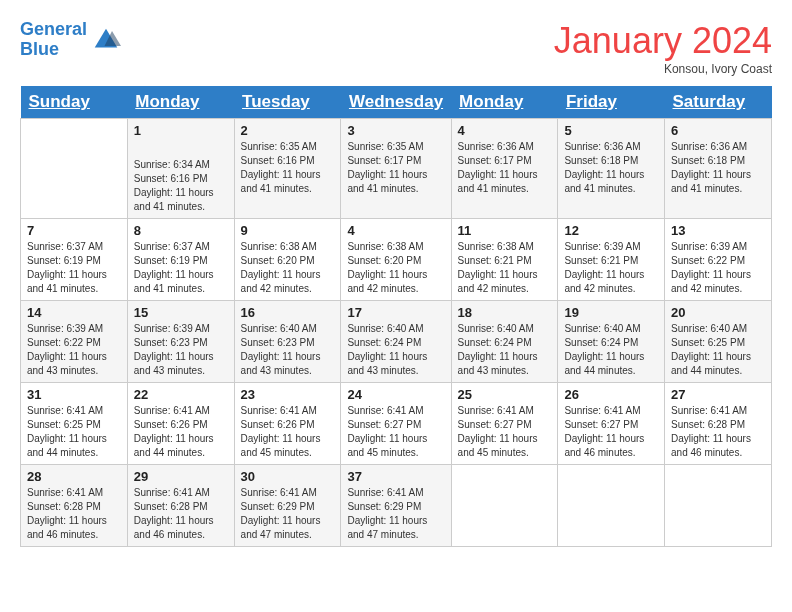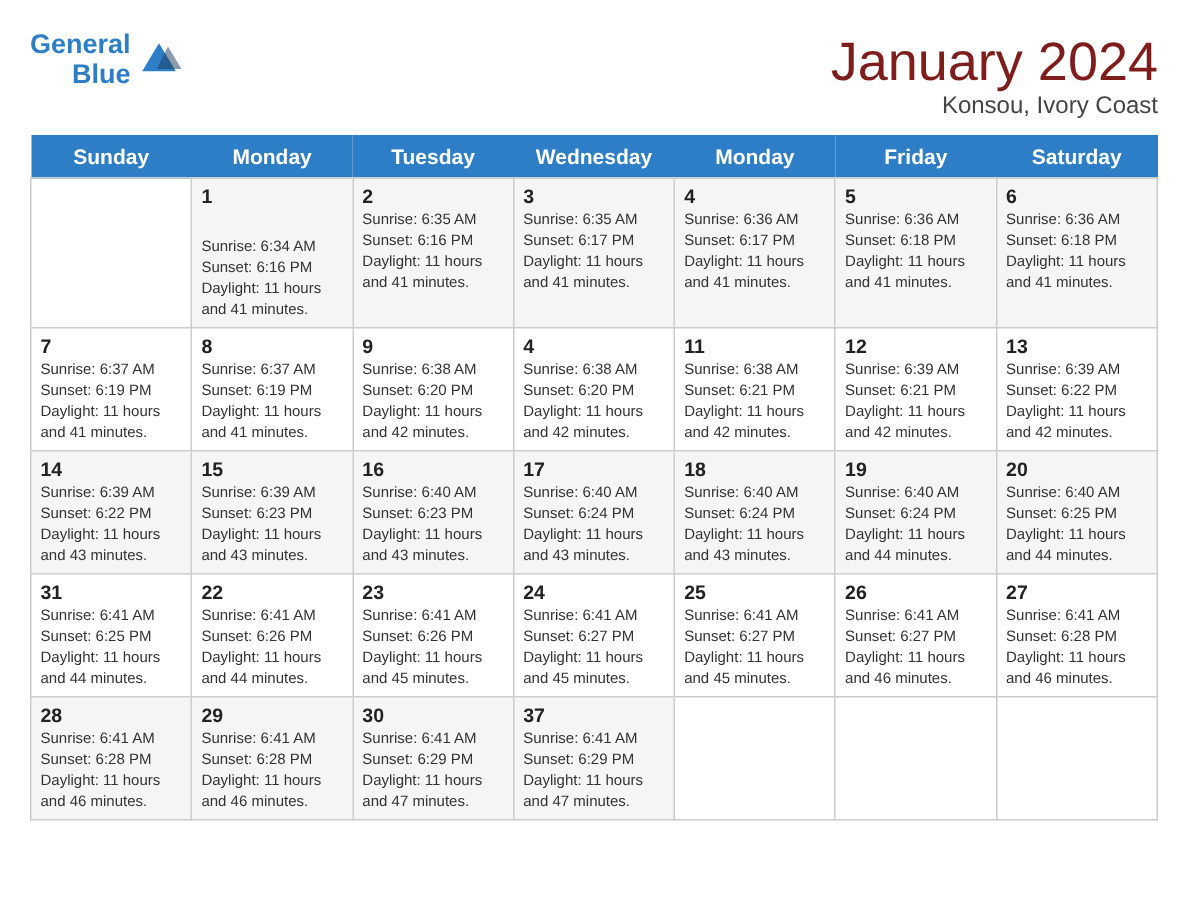"General" .logo { text-align: right -> none }
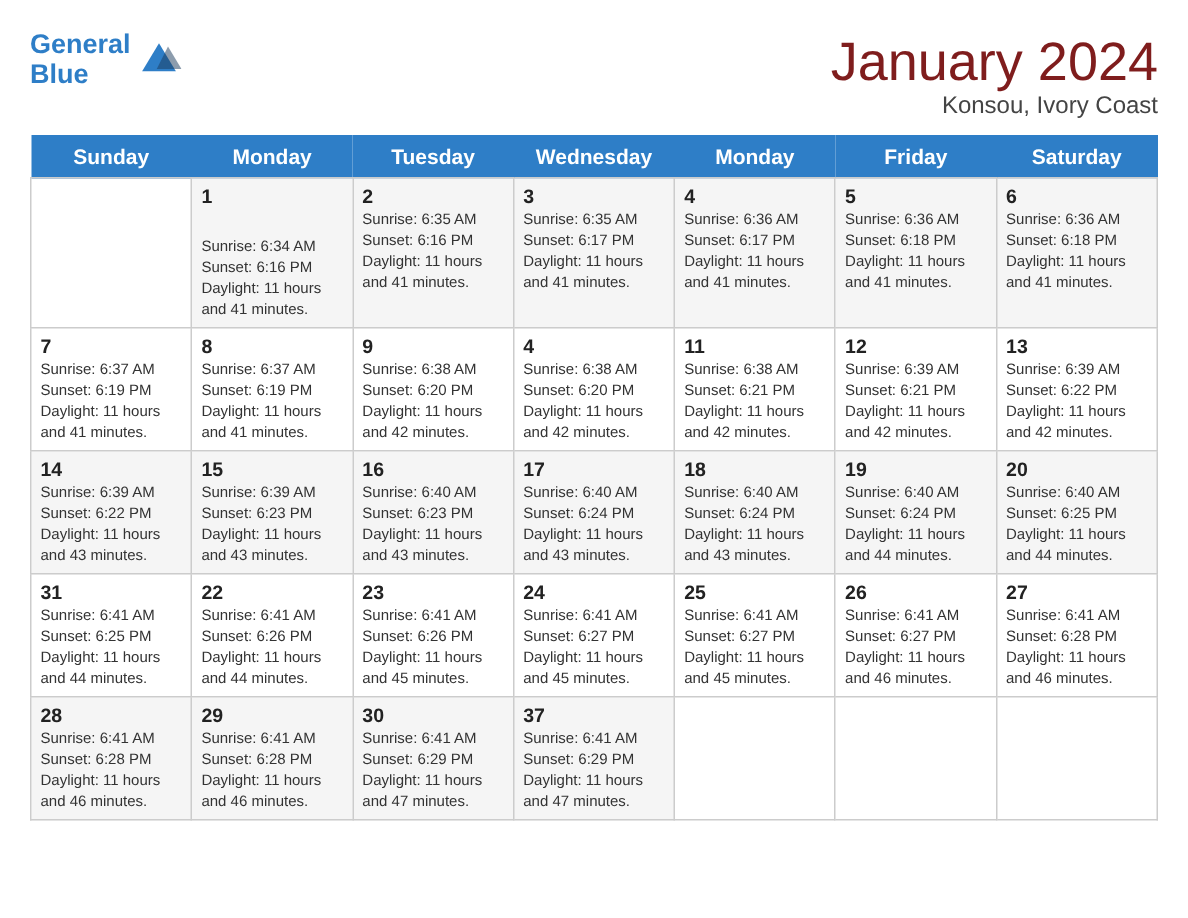"January 2024" .month-title { color: #7f1d1d -> #ef4444 }
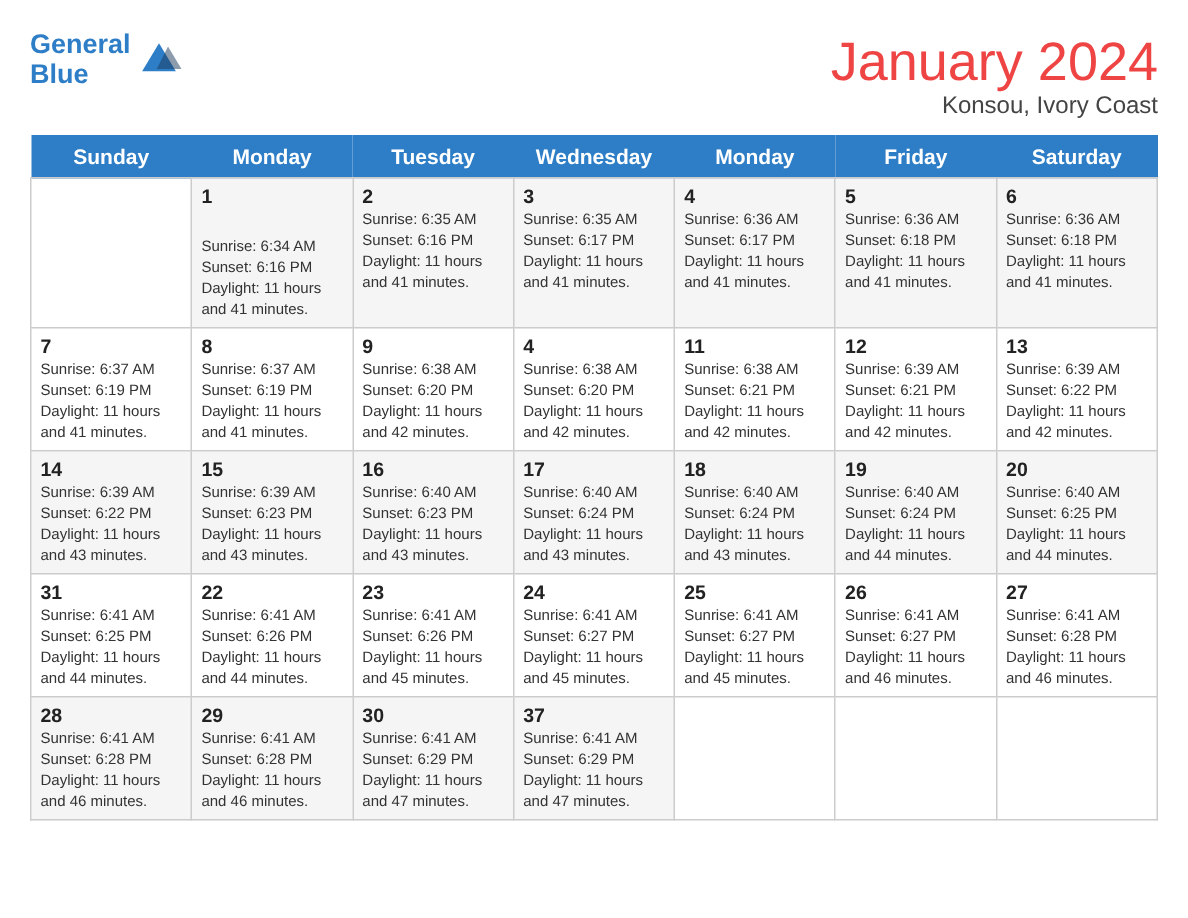"Konsou, Ivory Coast" .location { font-size: 16px -> 12px }
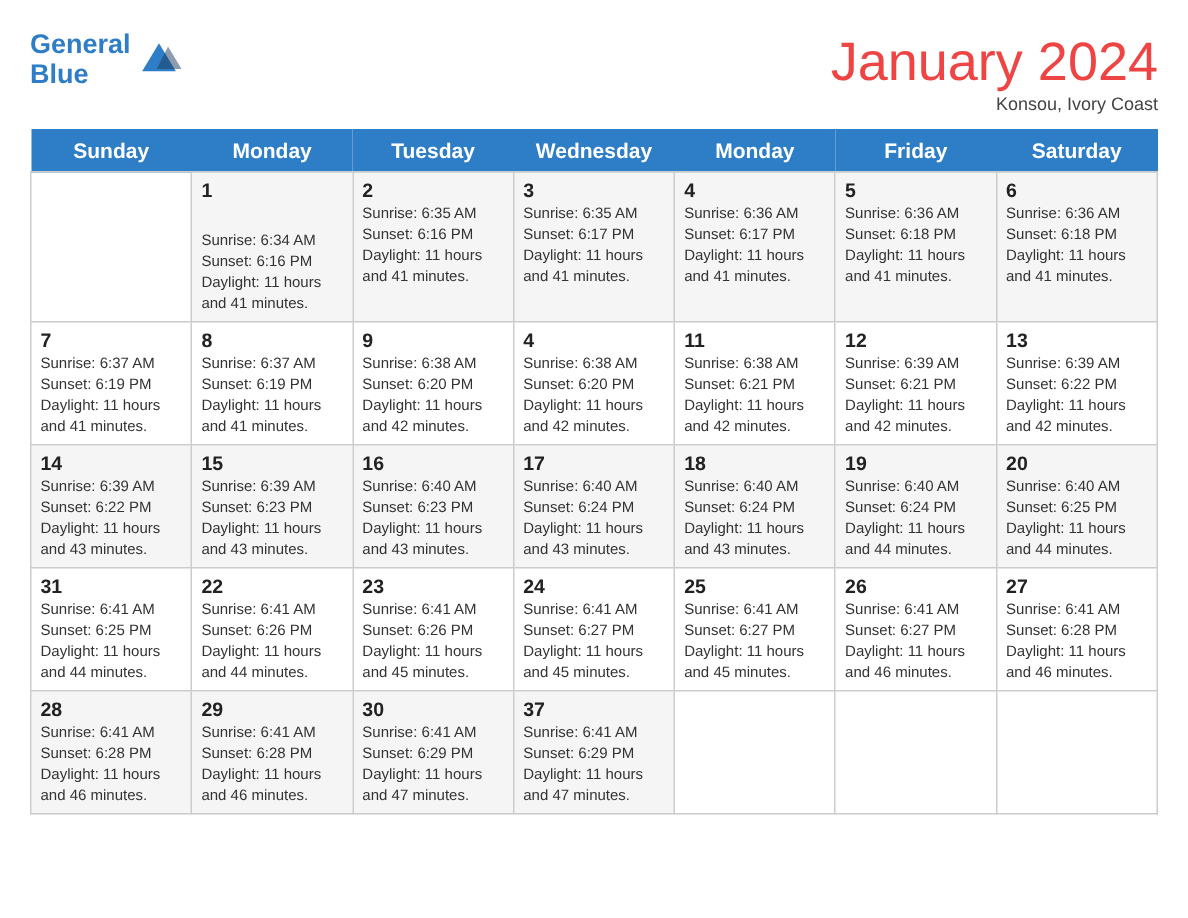"Sunday" thead tr th { font-size: 14px -> 17px; text-align: center -> left; text-decoration: none -> underline }
